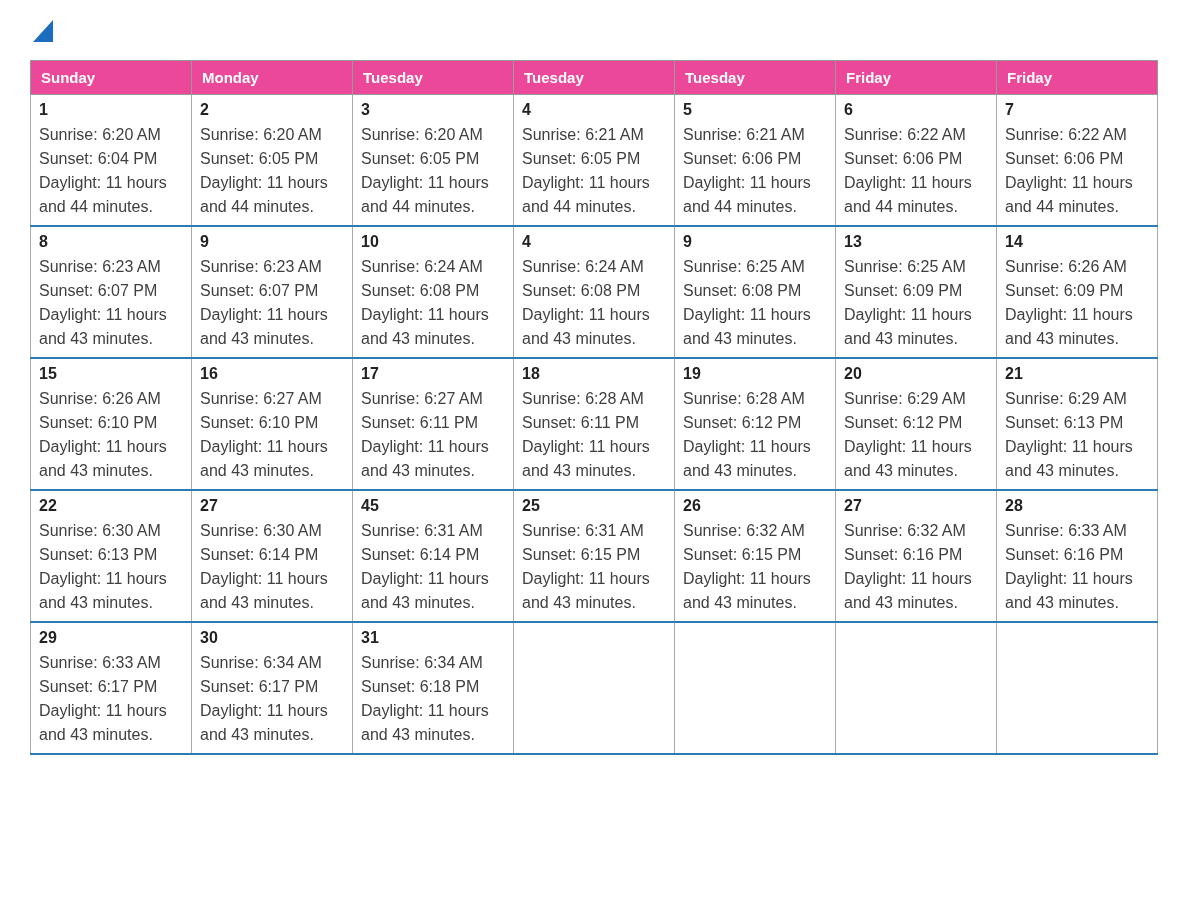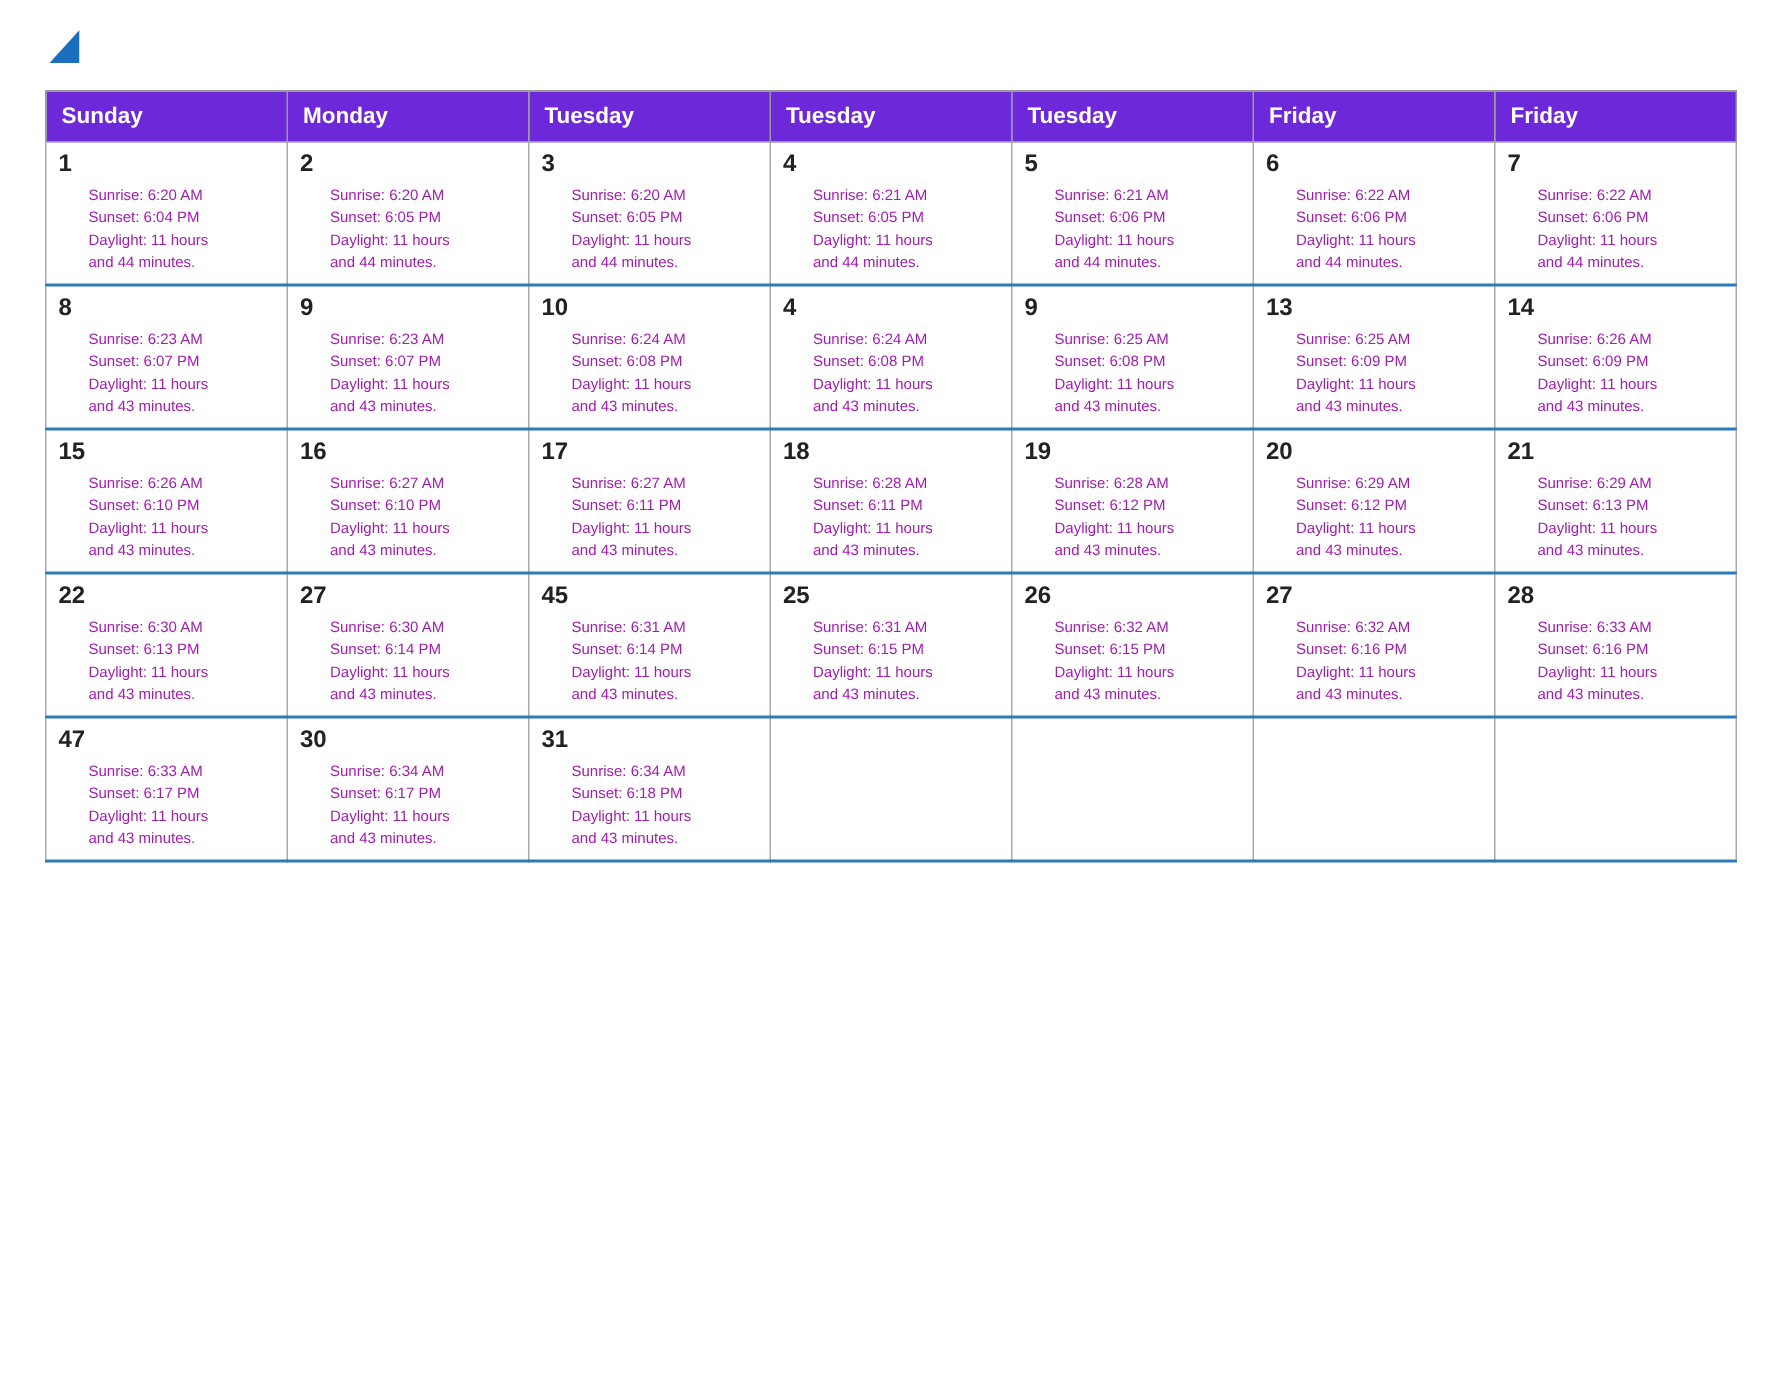"Sunday" .calendar th { background-color: #6d28d9 -> #ec4899 }
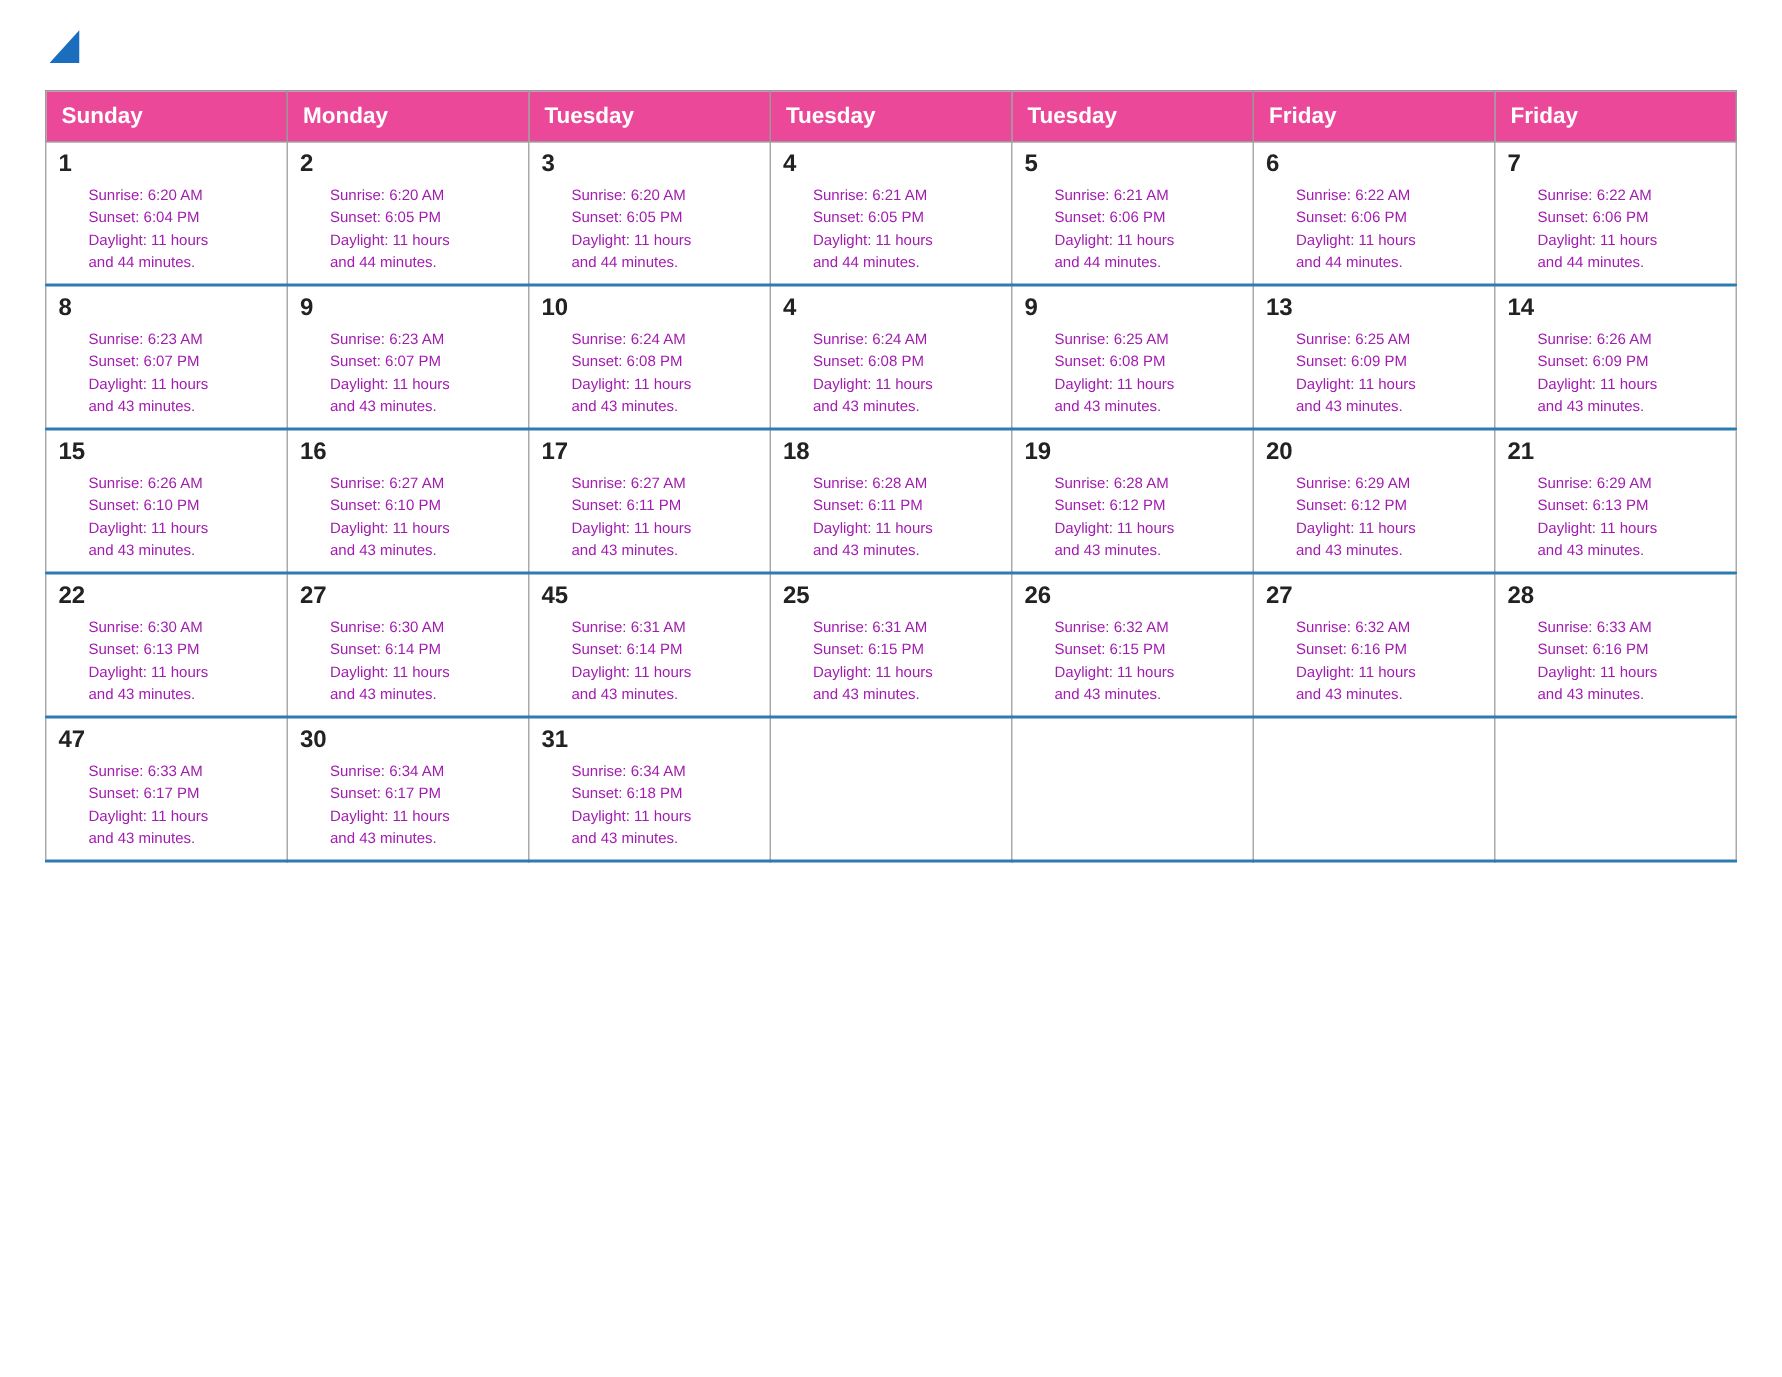"Sunrise: 6:20 AM" .day-info { color: #a21caf -> #404040; font-size: 10px -> 16px; margin-left: 20px -> none }
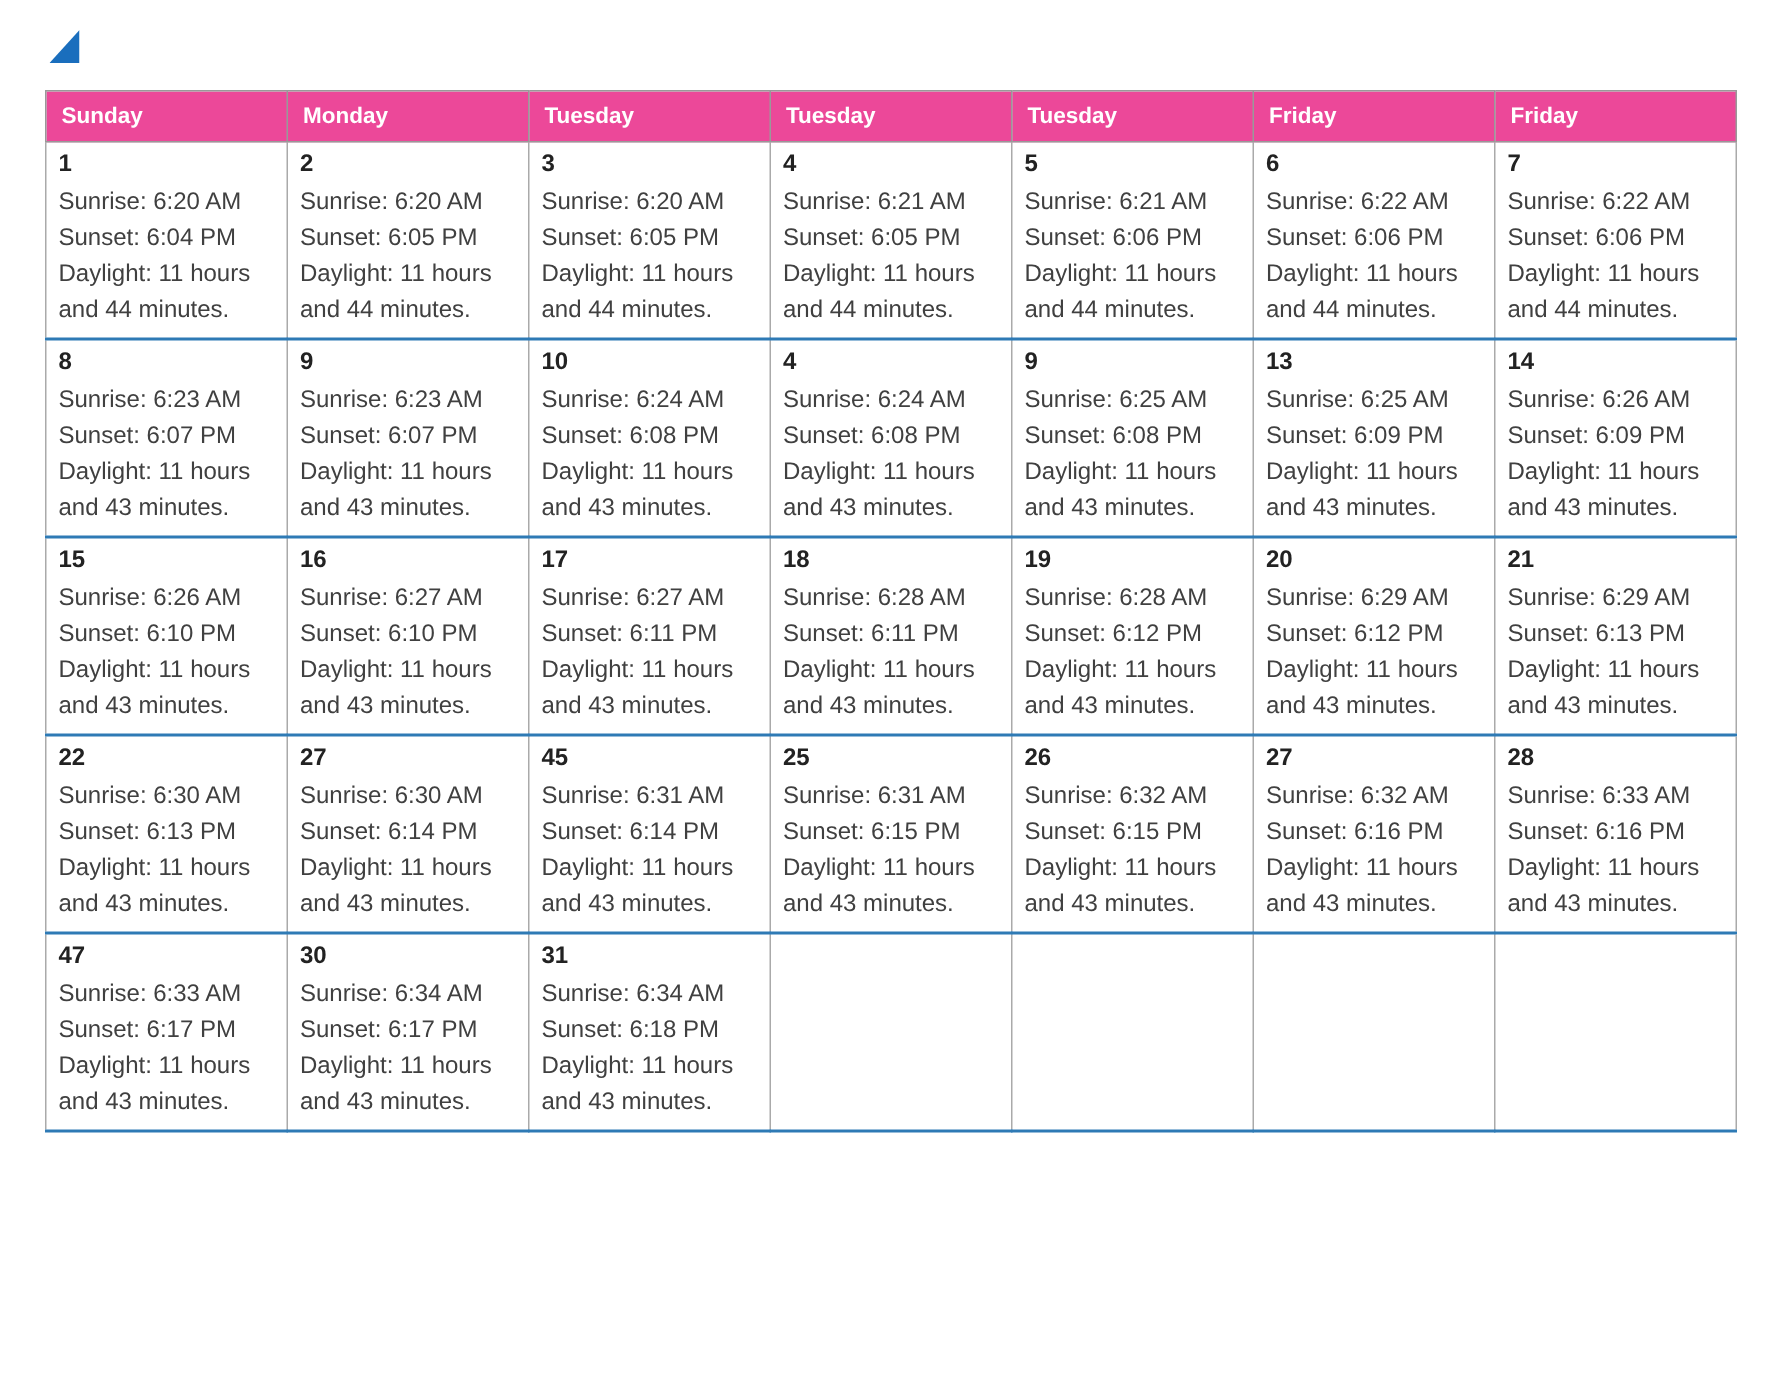"47" div.day-number { text: 47 -> 29 }
